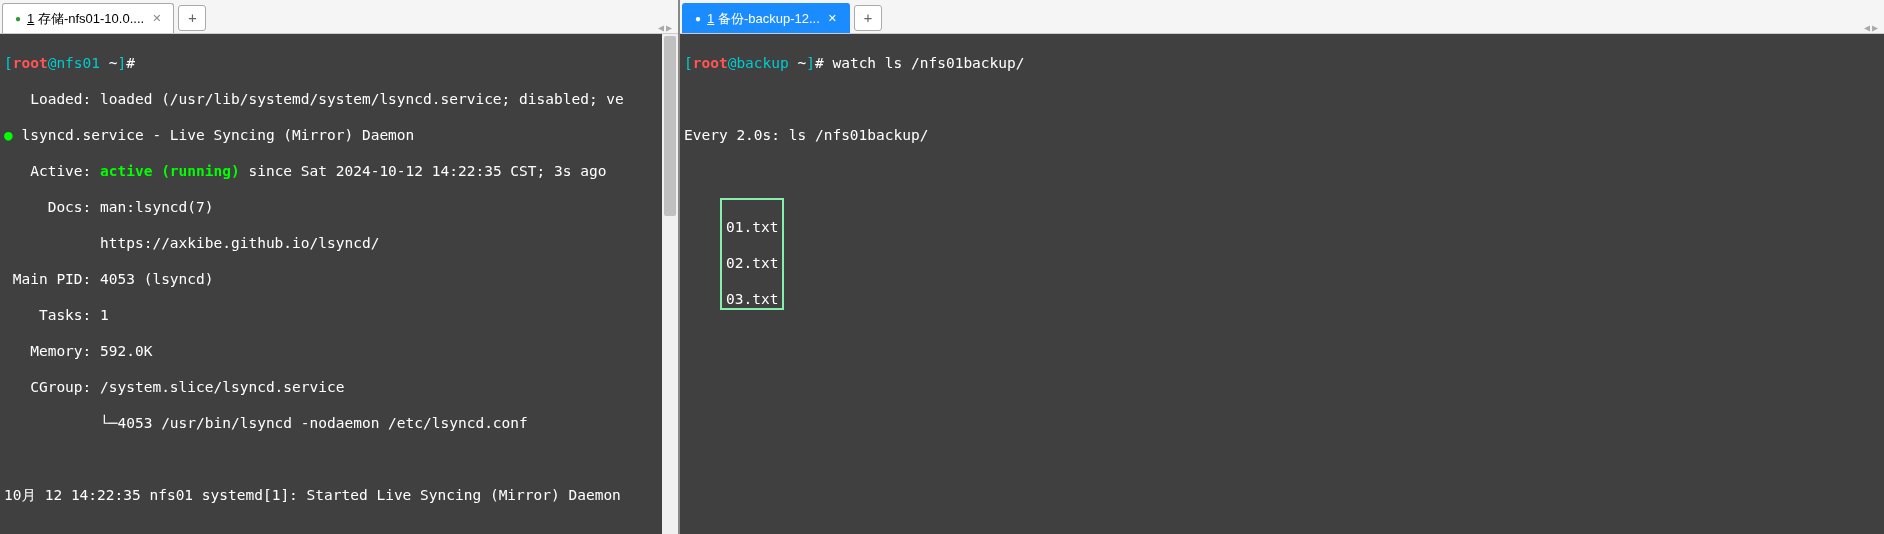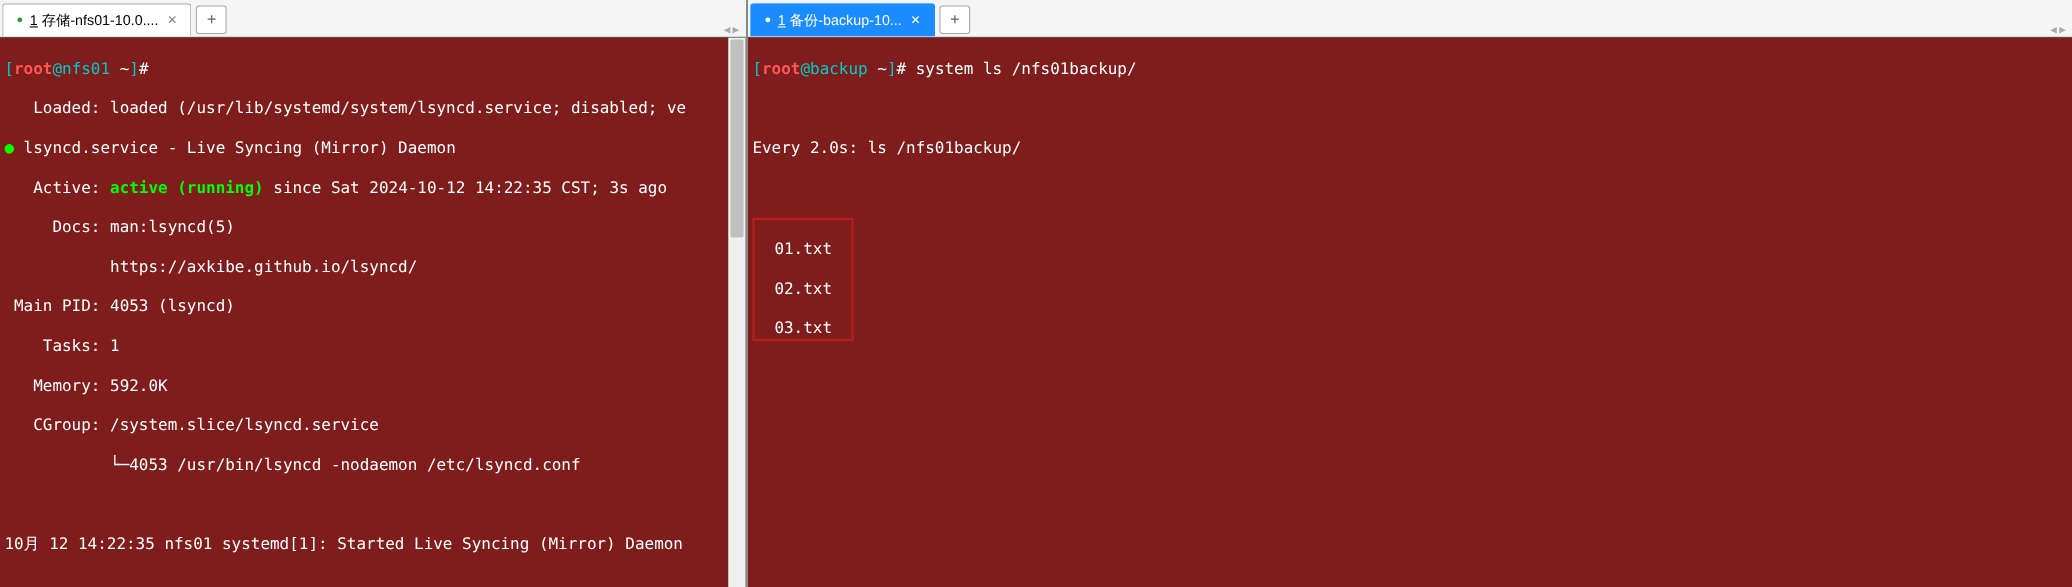"备份-backup-10..." span { text: -backup-10 -> -backup-12 }
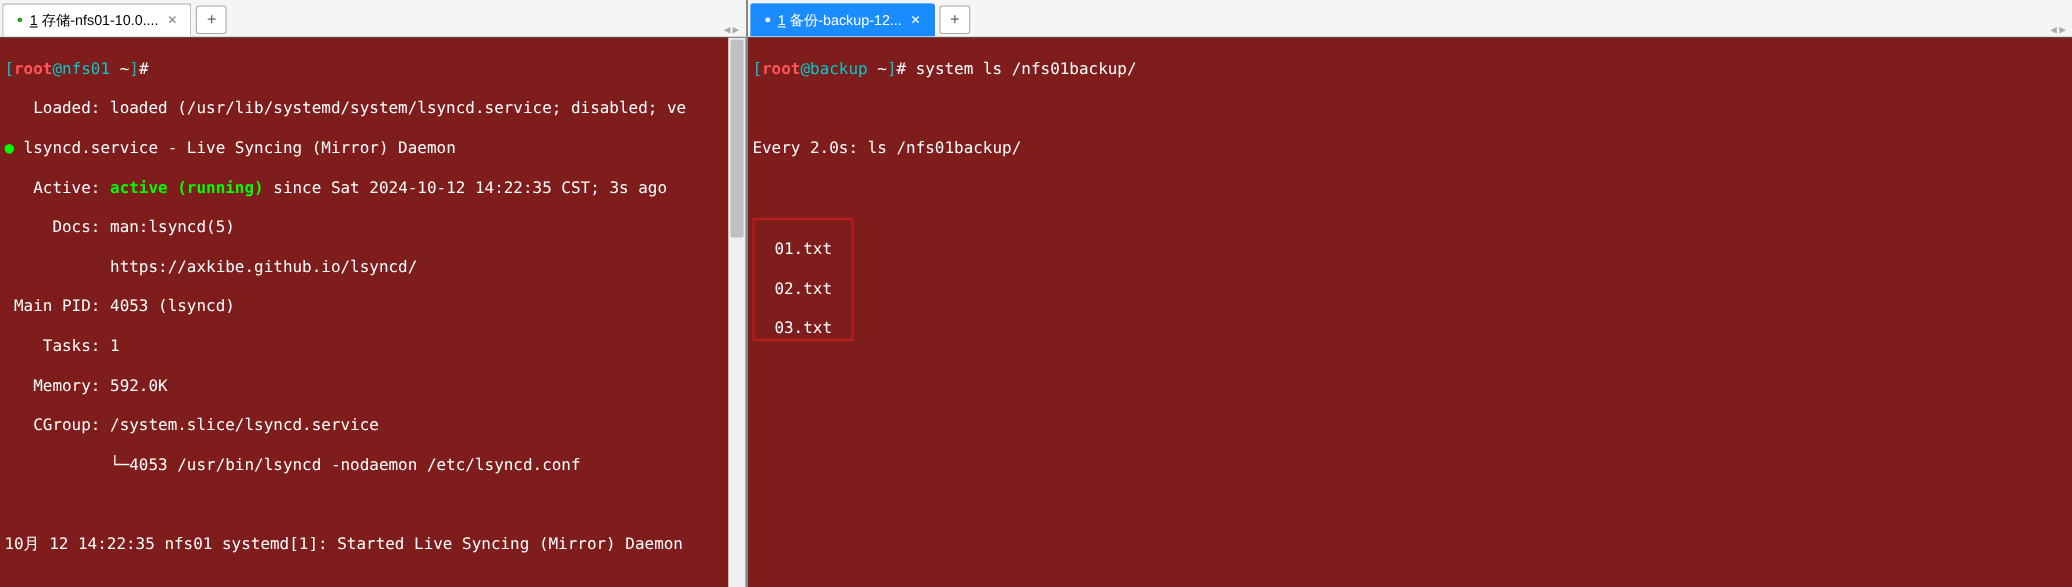"[root@nfs01 ~]#" .term { background: #7f1d1d -> #404040 }
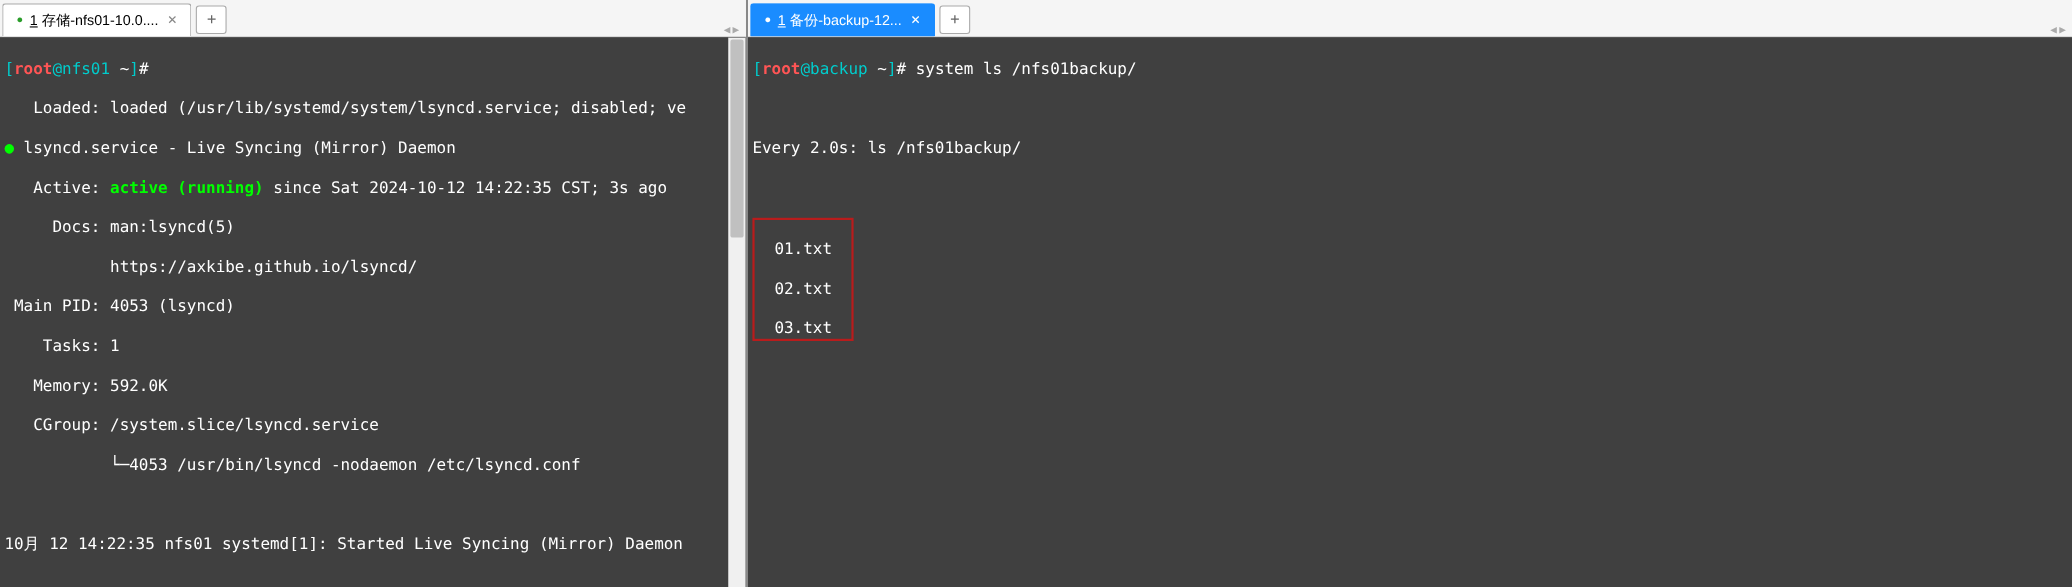"system ls /nfs01backup/" span.c-white { text: system -> watch }
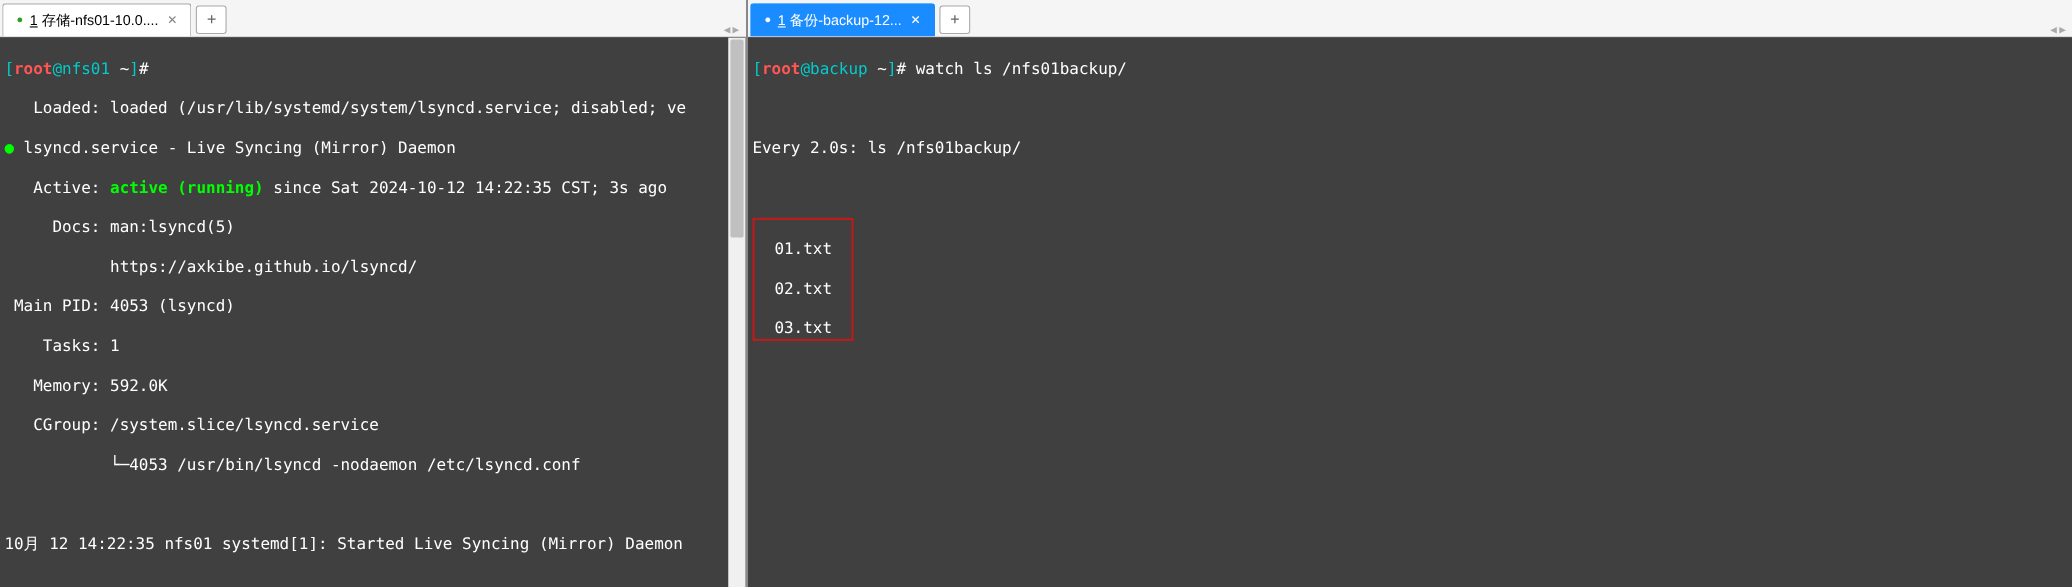"Docs: man:lsyncd(5)" span.term-line { text: 5 -> 7 }
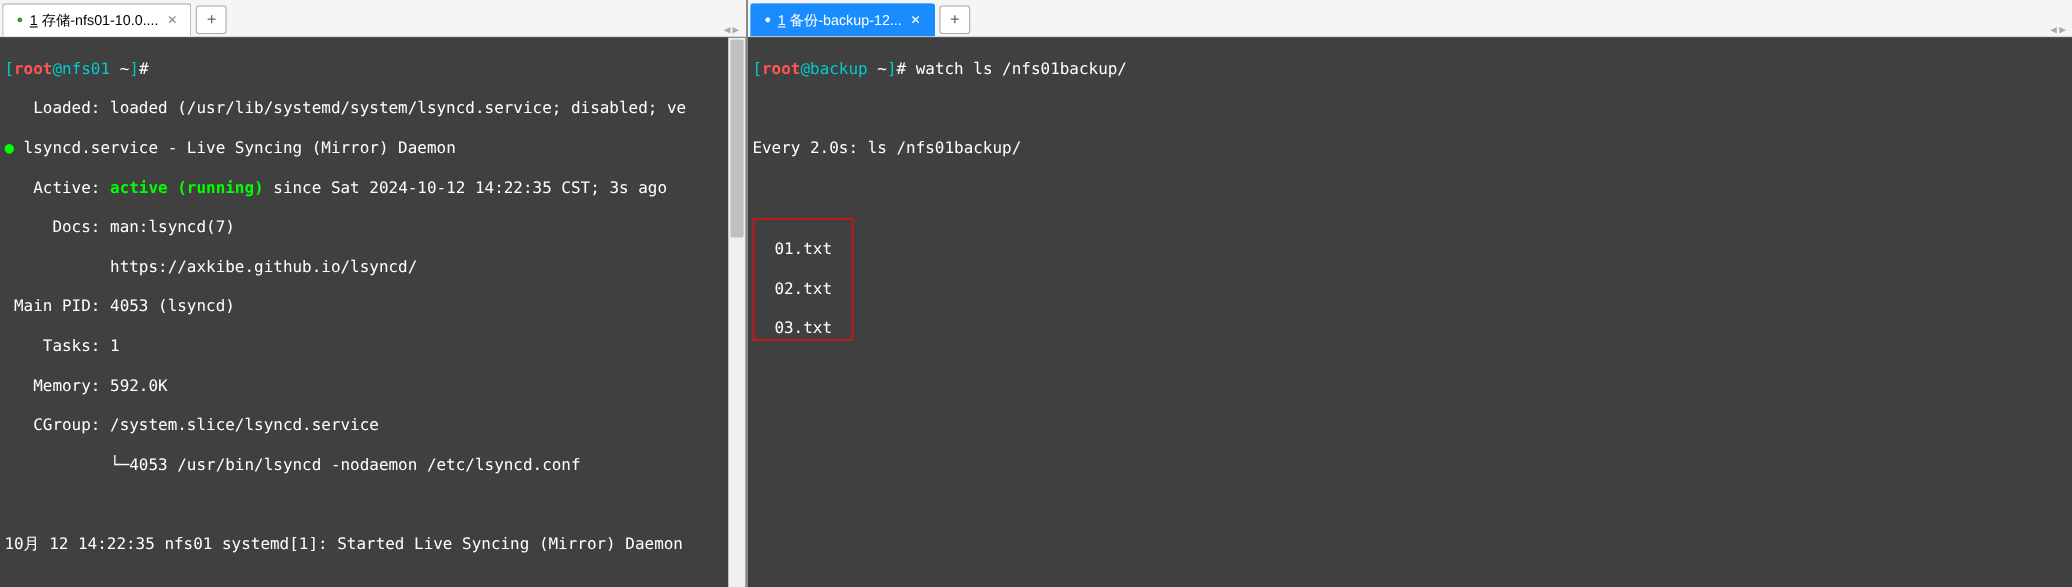"01.txt" .redbox2 { border: 2px solid #b91c1c -> 2px solid #86efac; margin-left: none -> 36px; padding: 0 18px -> 0 4px }
